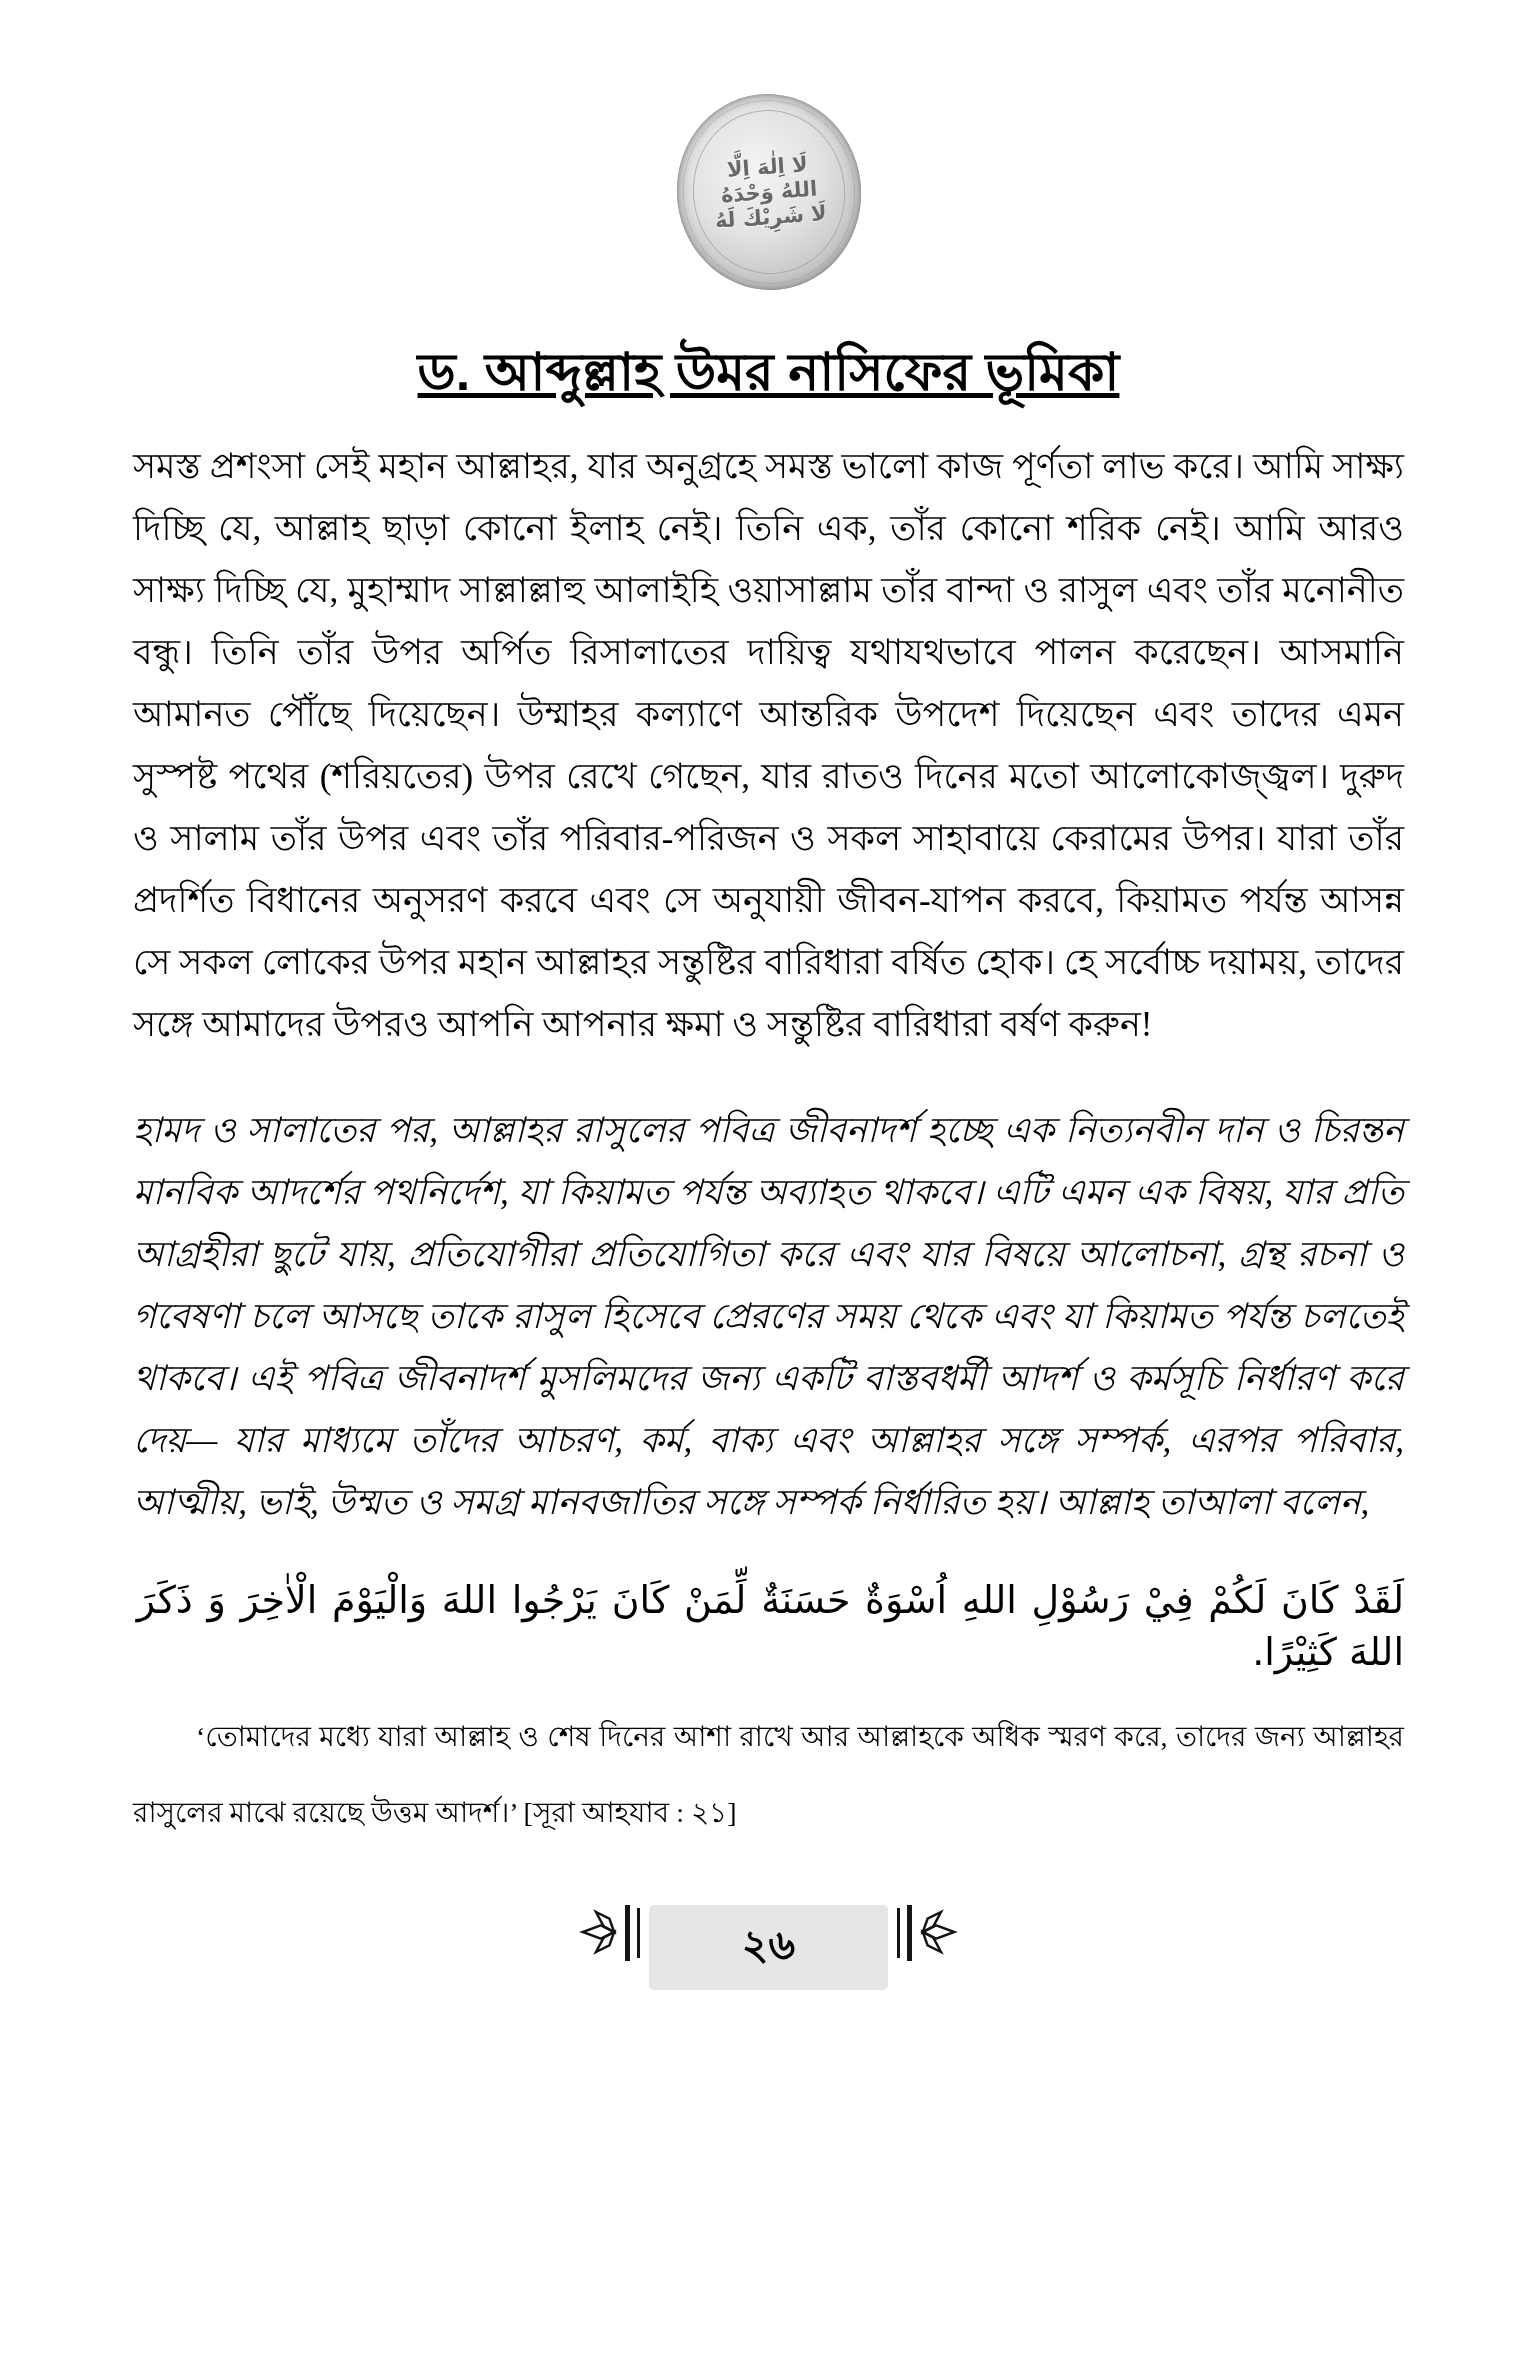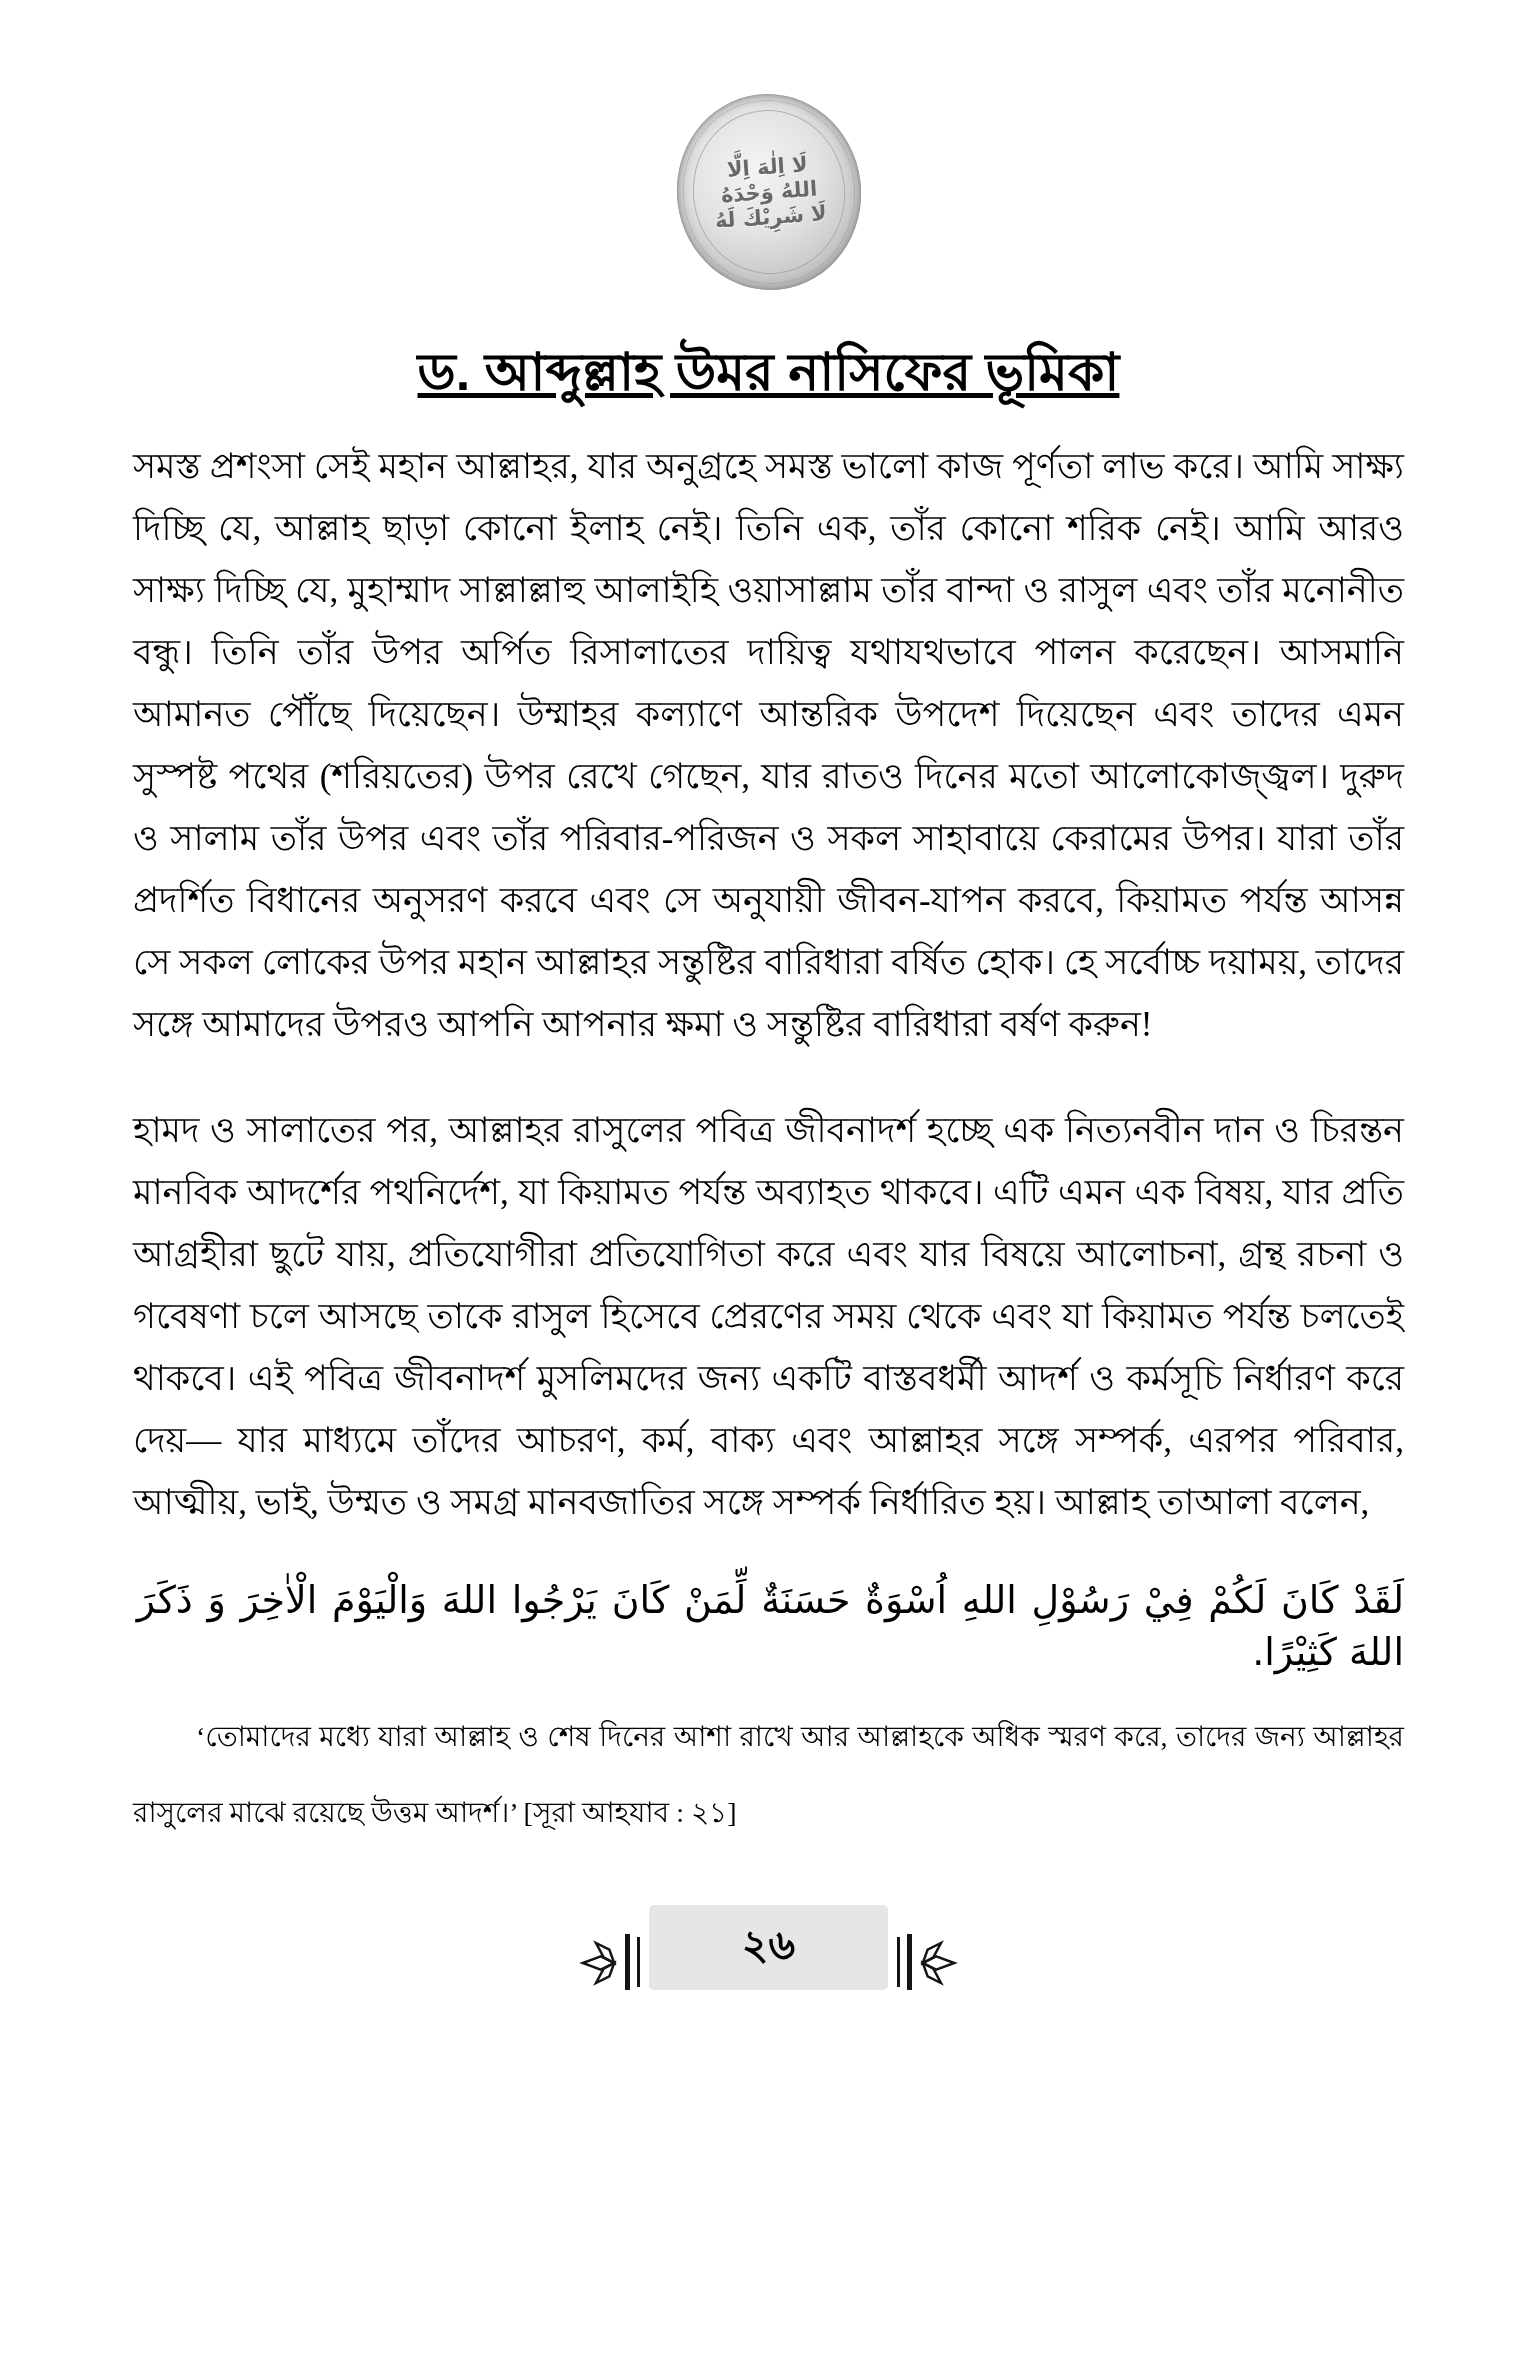"হামদ ও সালাতের পর, আল্লাহর" .para2 { font-style: none -> italic }
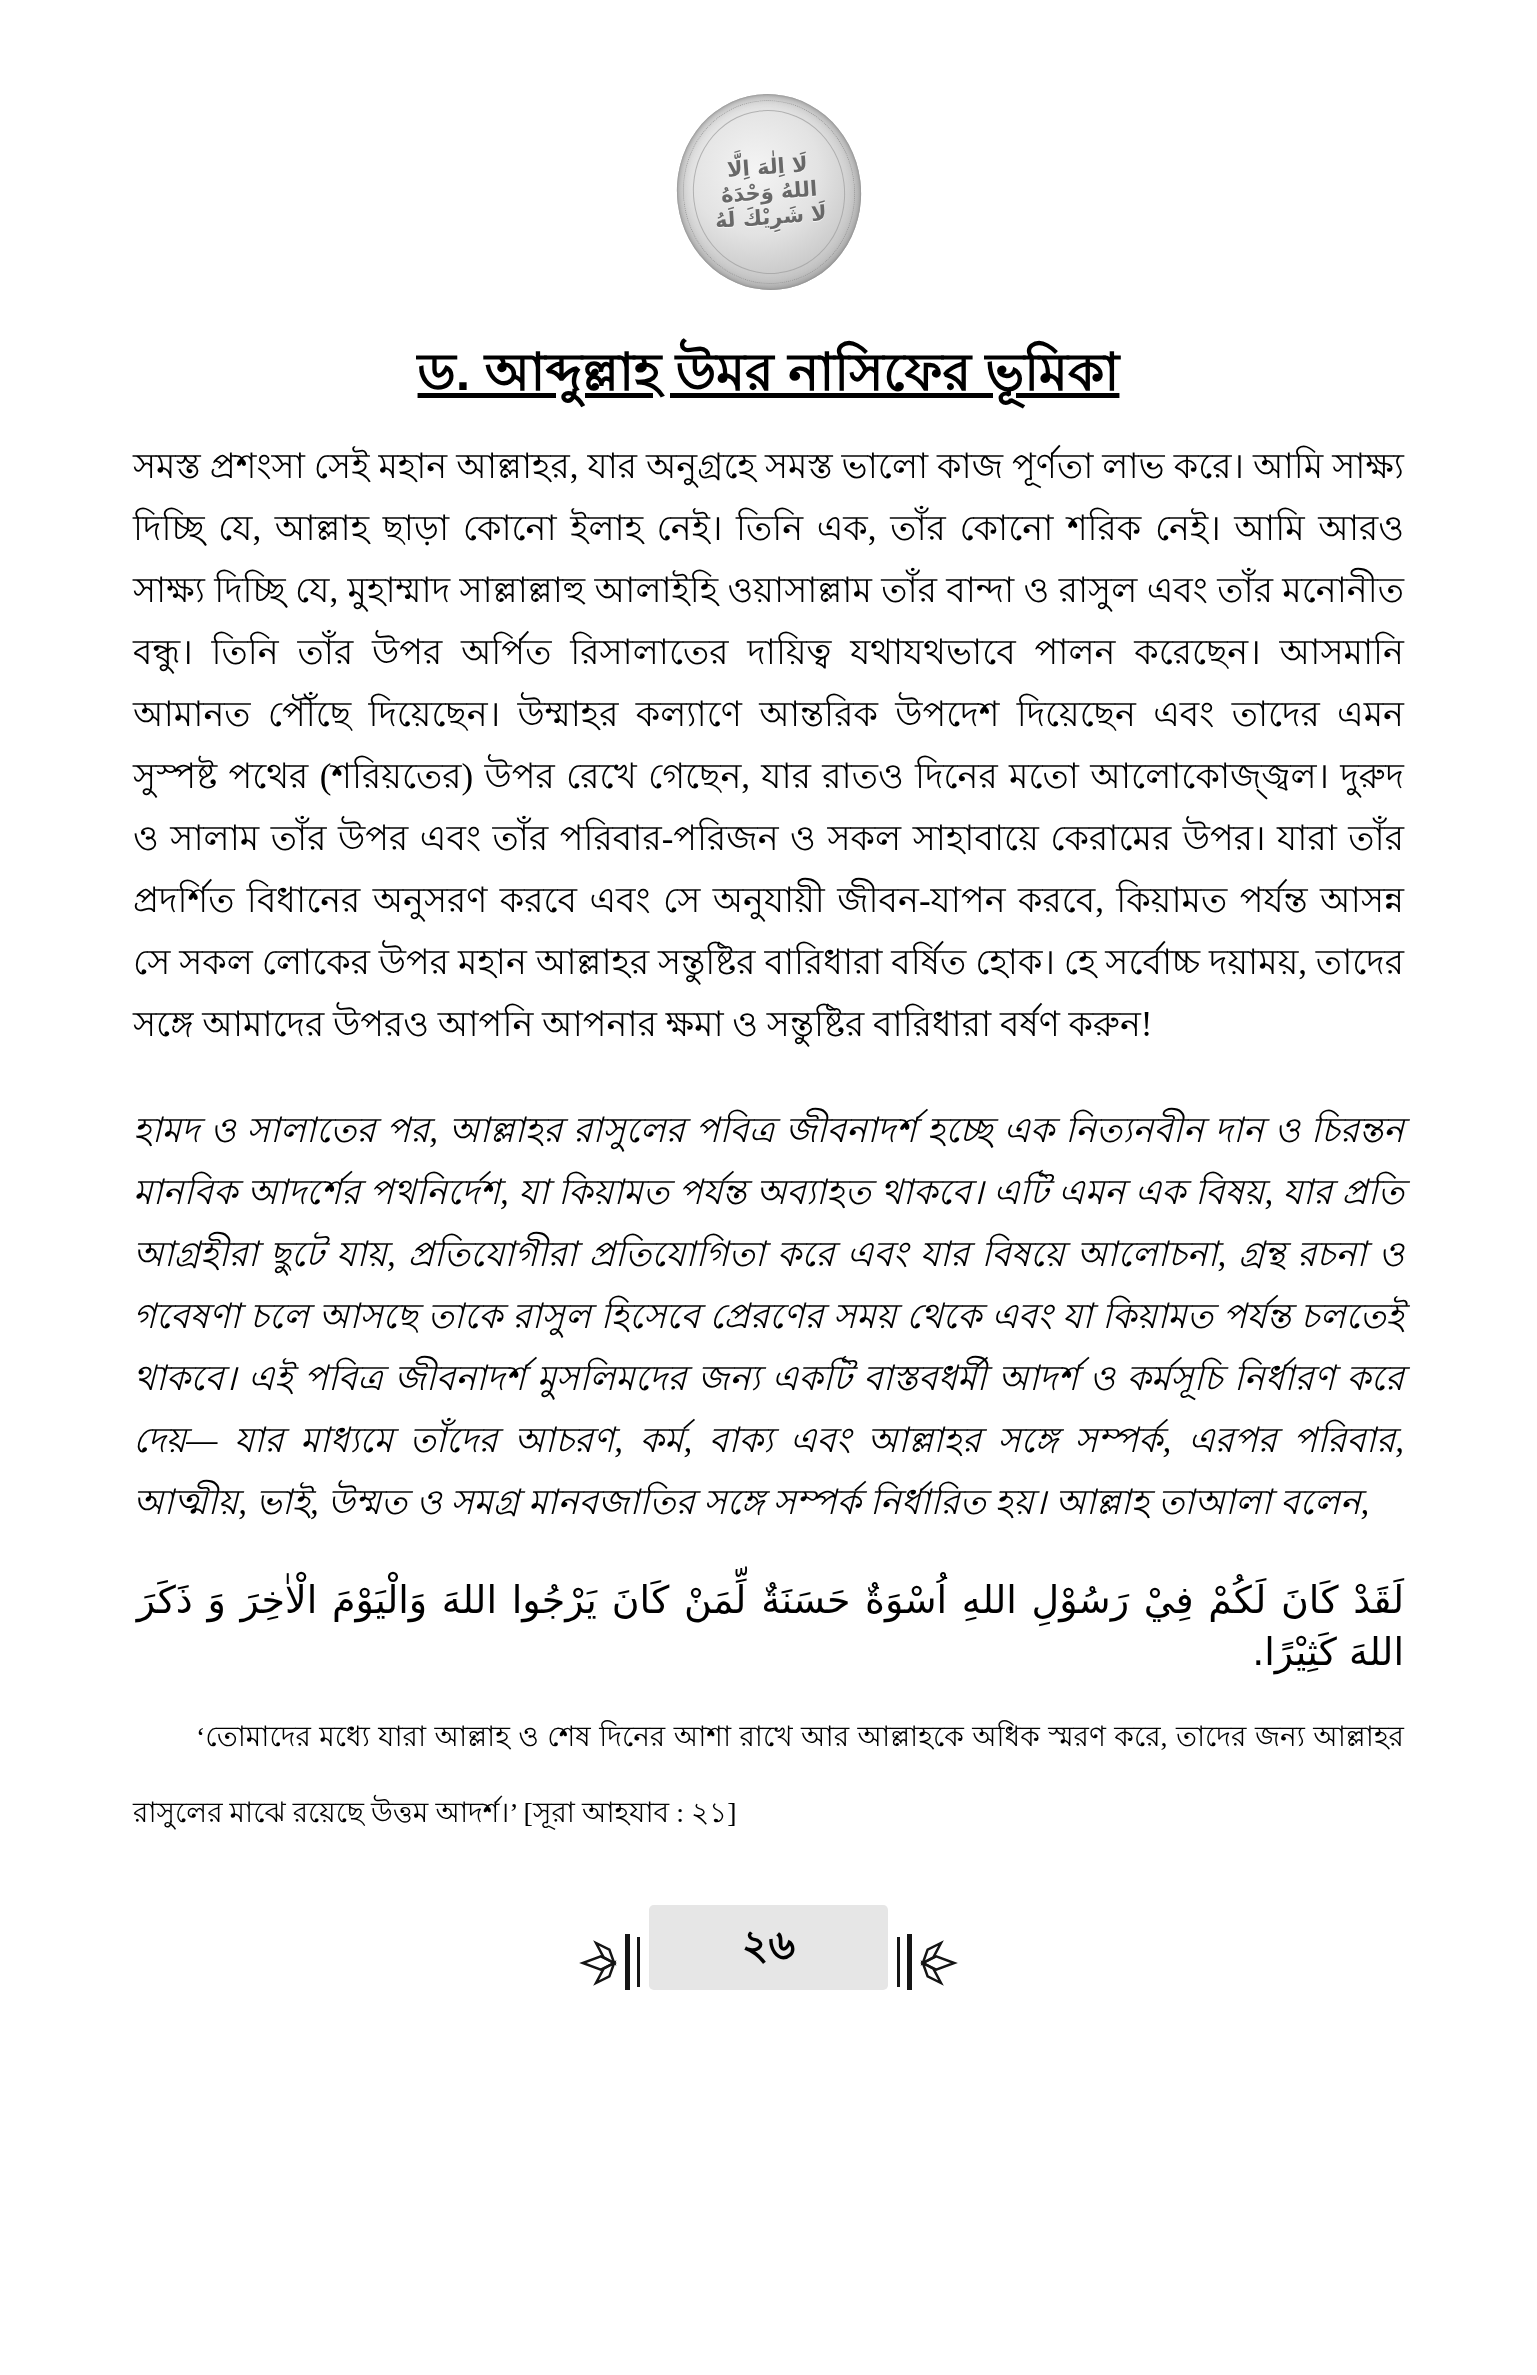"২৬" .footer { align-items: flex-end -> flex-start }
